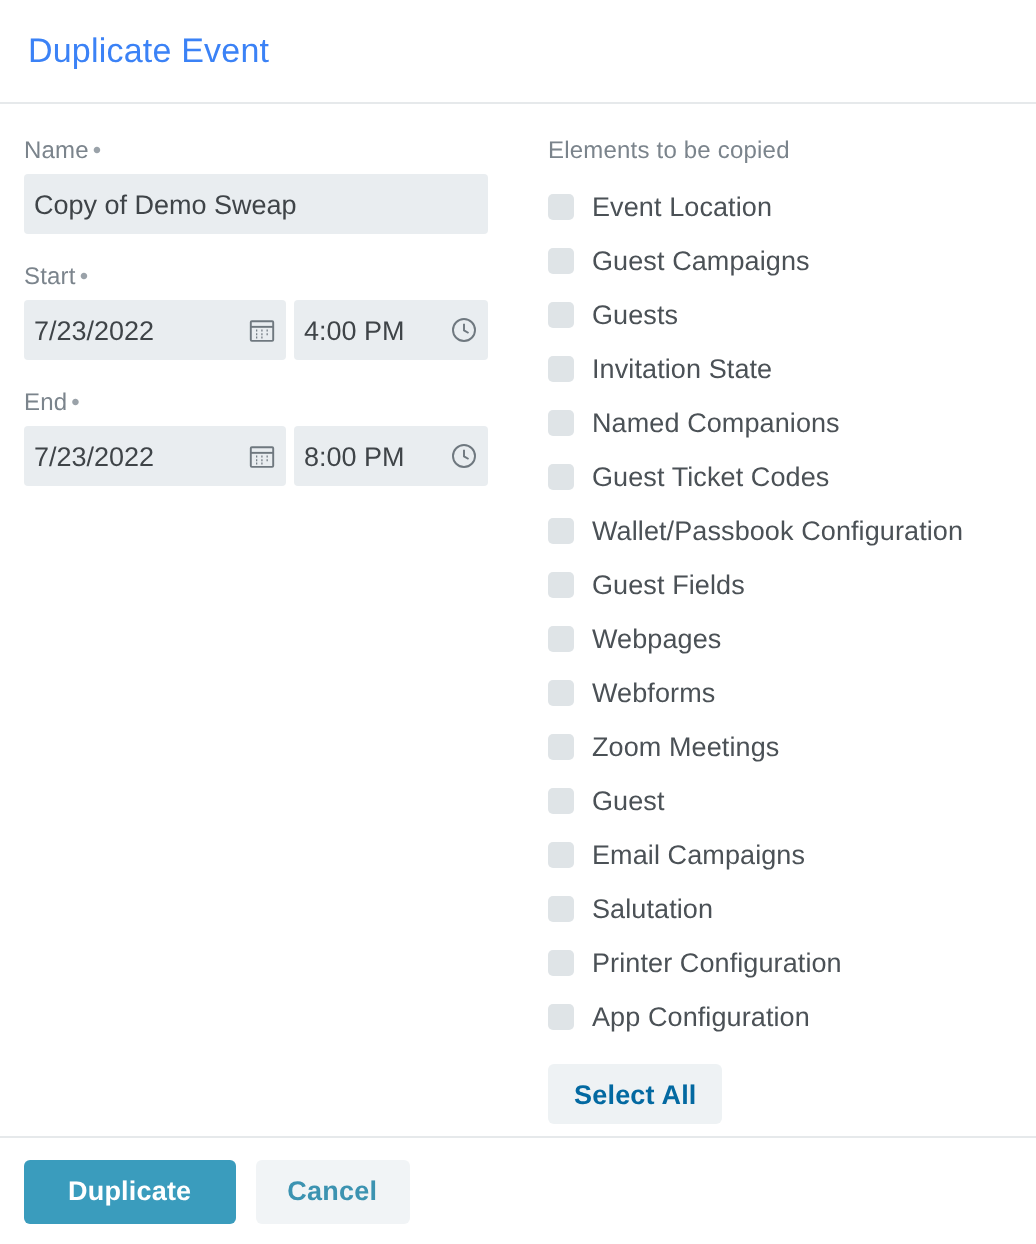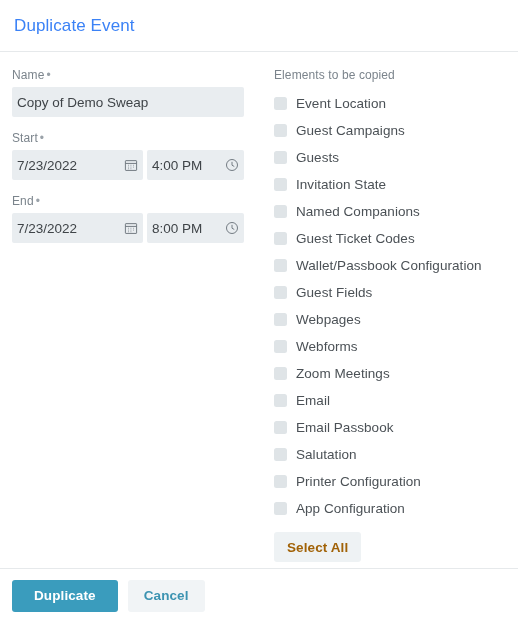"Email" span.check-label { text: Email -> Guest }
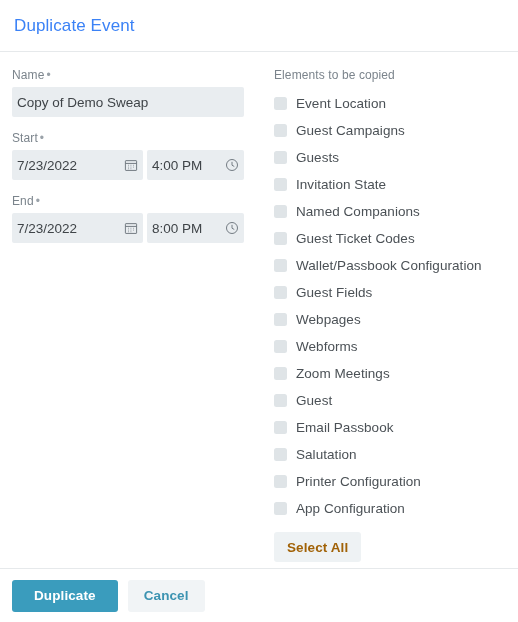"Email Passbook" span.check-label { text: Passbook -> Campaigns }
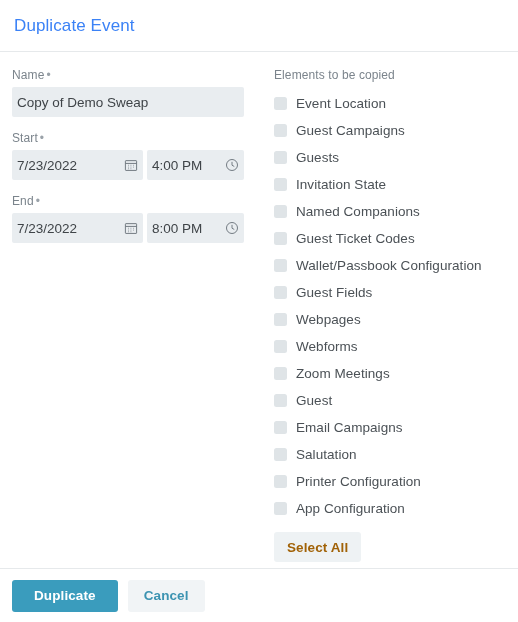"Select All" .select-all-btn { color: #a16207 -> #0369a1 }
